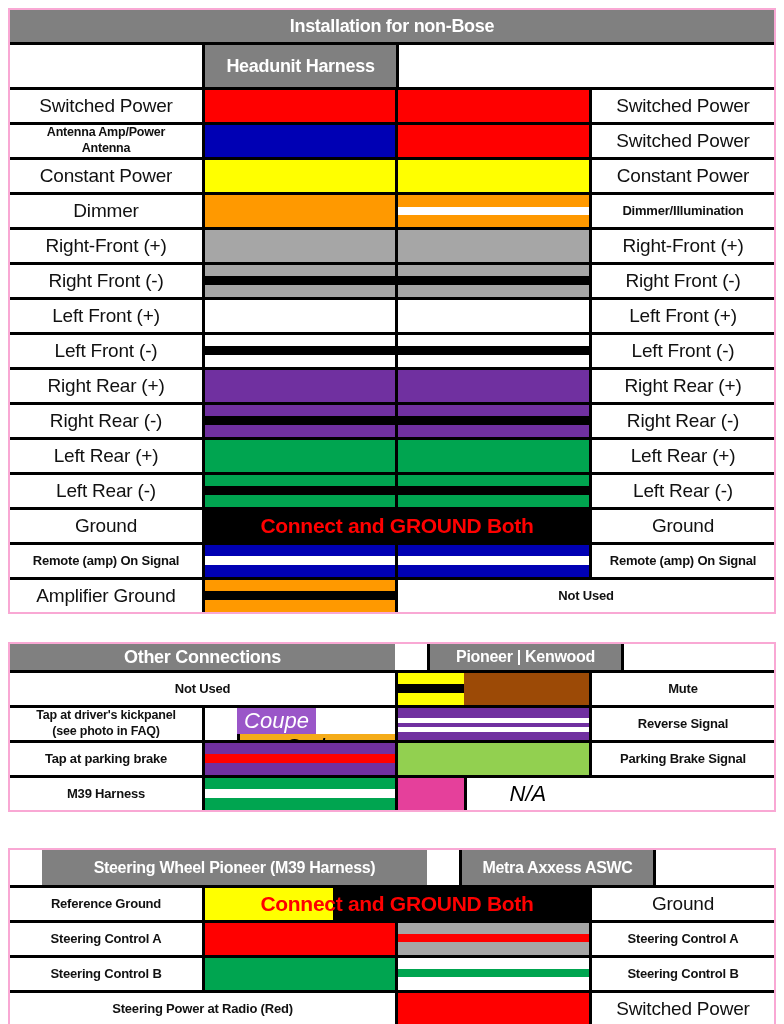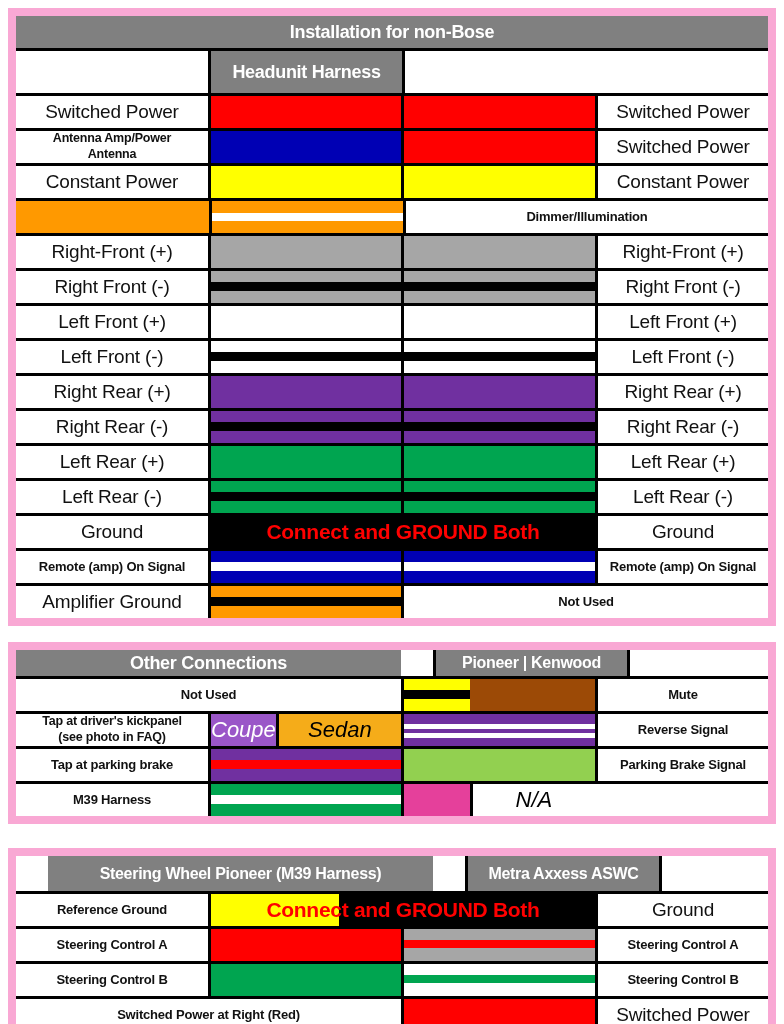"Installation for non-Bose" .wtable { border: 8px solid #f9a8d4 -> 2px solid #f9a8d4 }
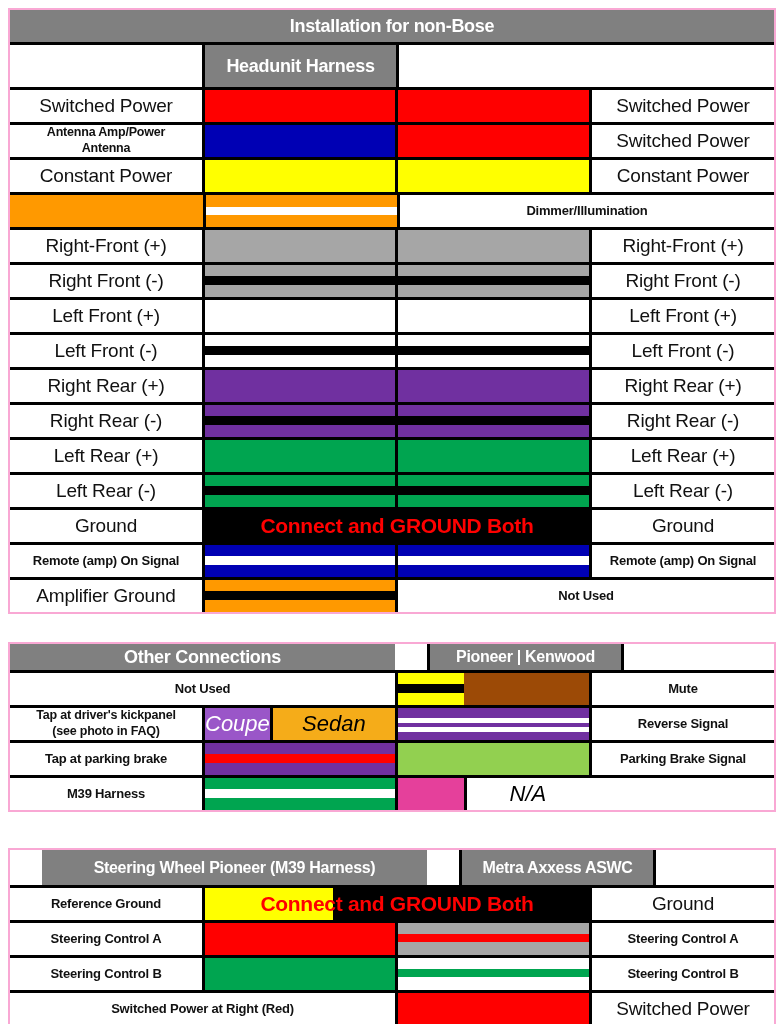"Dimmer" div.cell { html: none -> <div> <span>Dimmer</span> </div> }
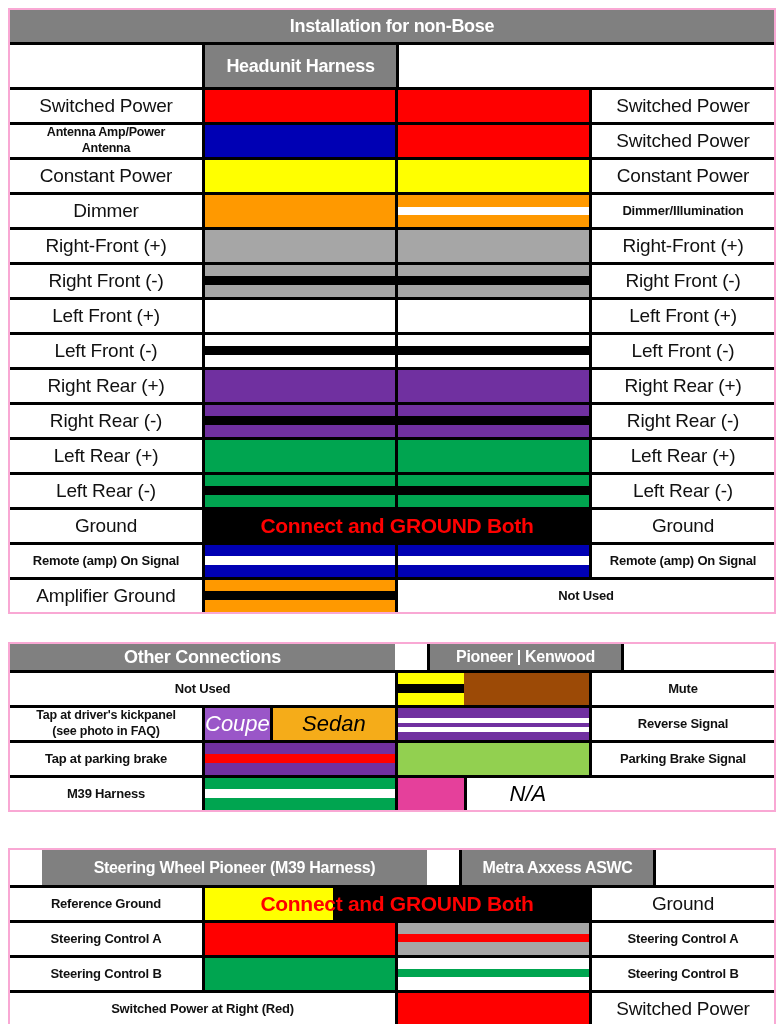"Coupe" span.wire { flex-direction: row -> column; margin-left: none -> 32px }
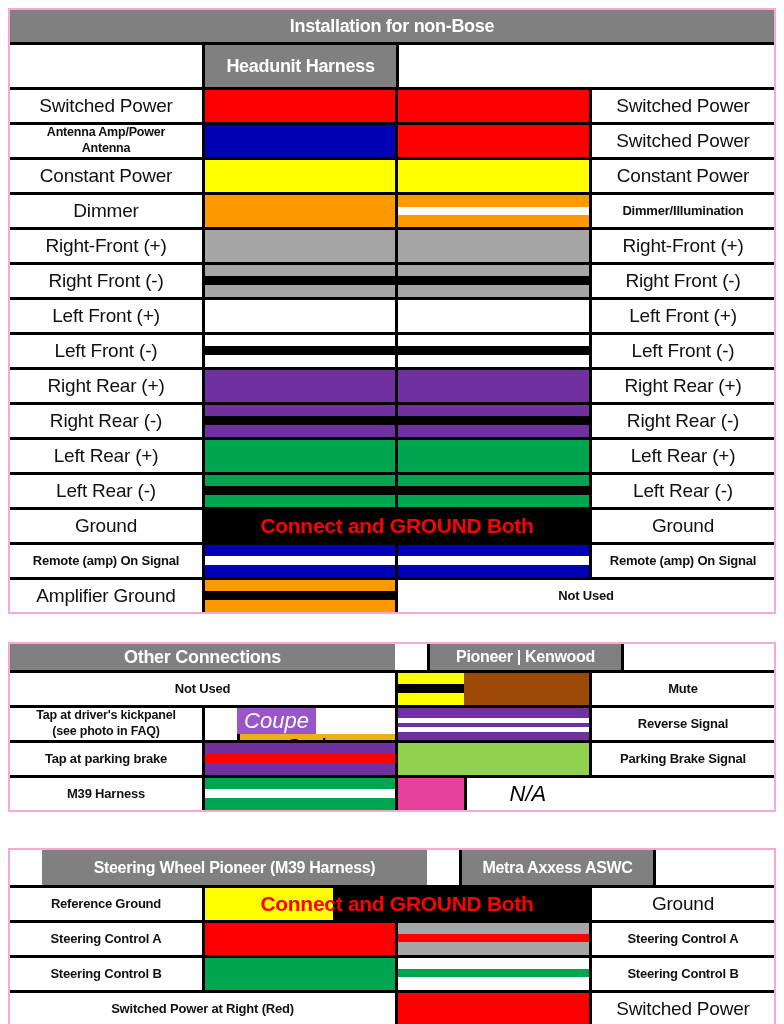"Switched Power at Right (Red)" span.lbl { text: Switched Power at Right -> Steering Power at Radio }
